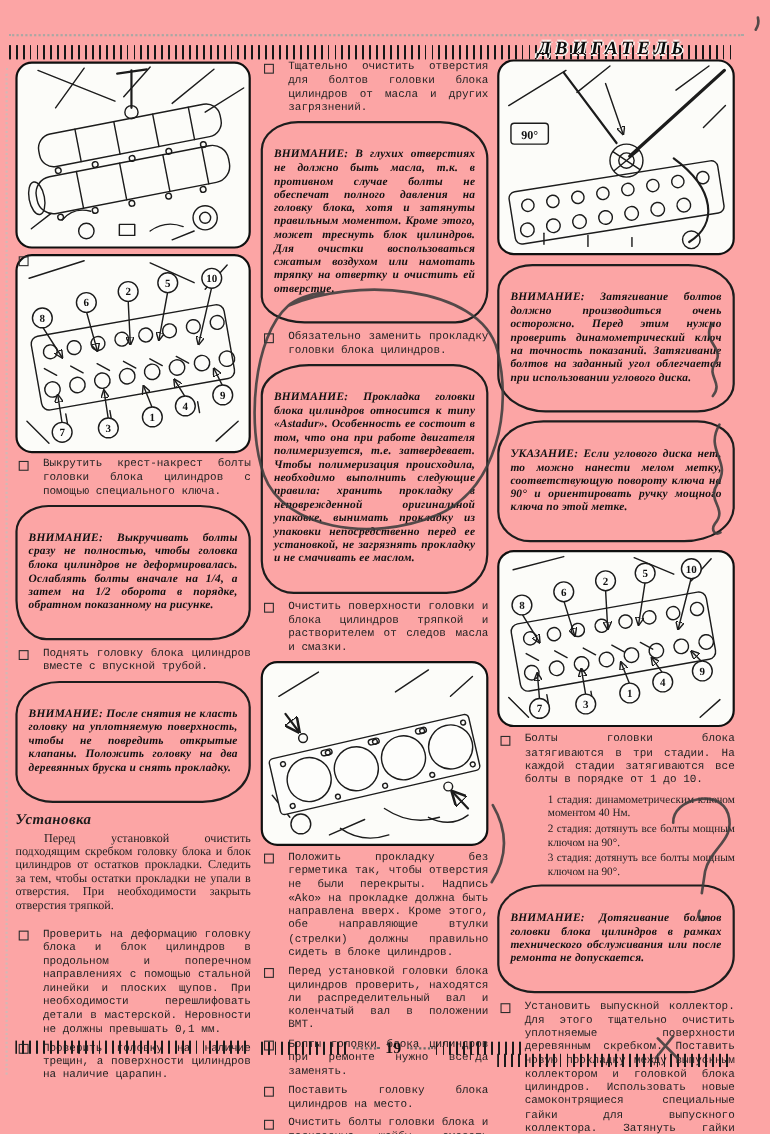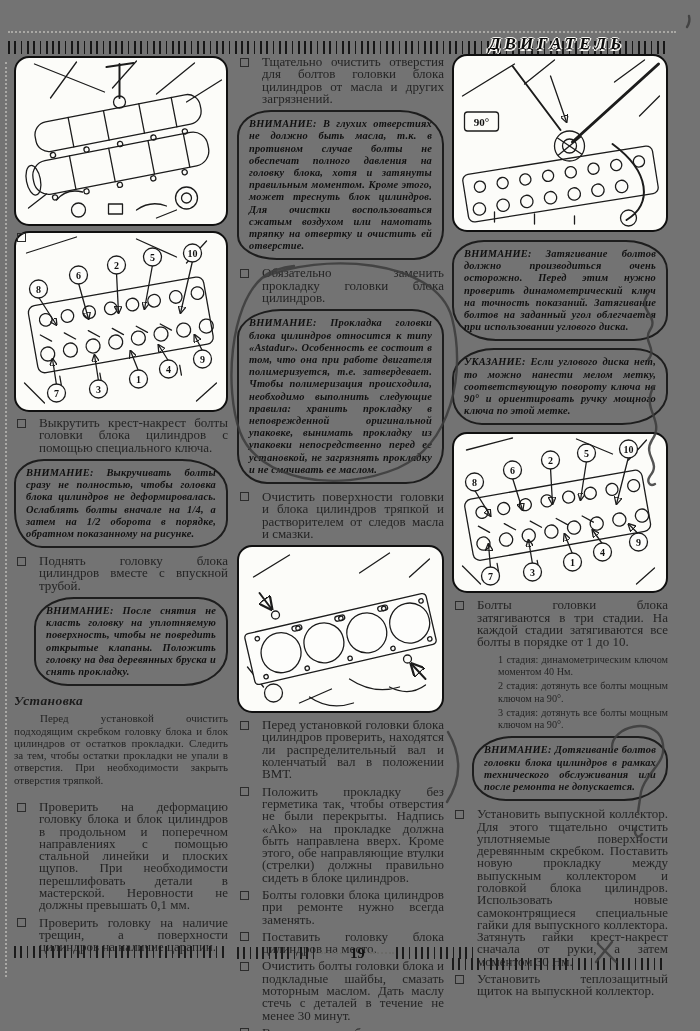"ДВИГАТЕЛЬ" .page { background: #737373 -> #fca5a5 }
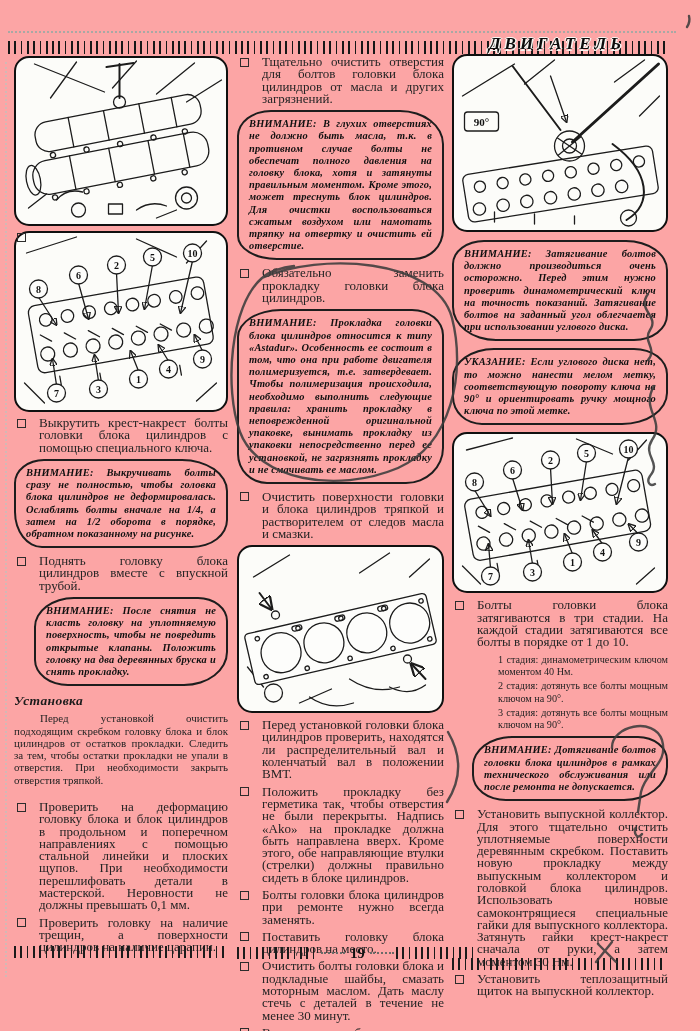"Тщательно очистить отверстия для болтов" .item { font-family: none -> Liberation Mono, monospace; font-size: 13px -> 10px }
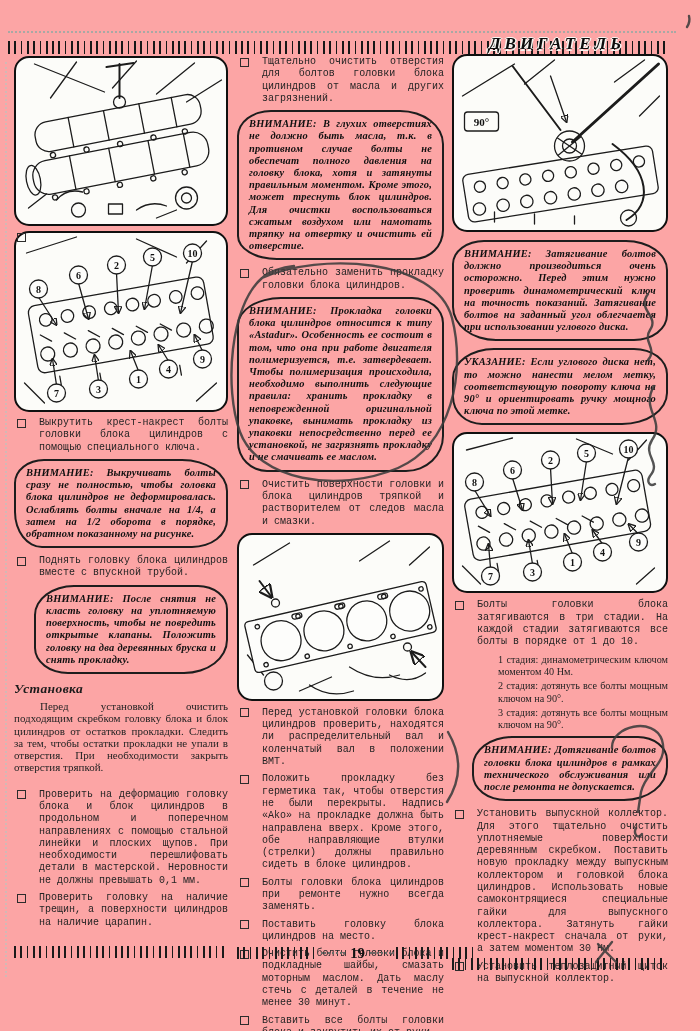"ВНИМАНИЕ: В глухих отверстиях не" .bubble { padding: 6px 10px -> 23px 10px }
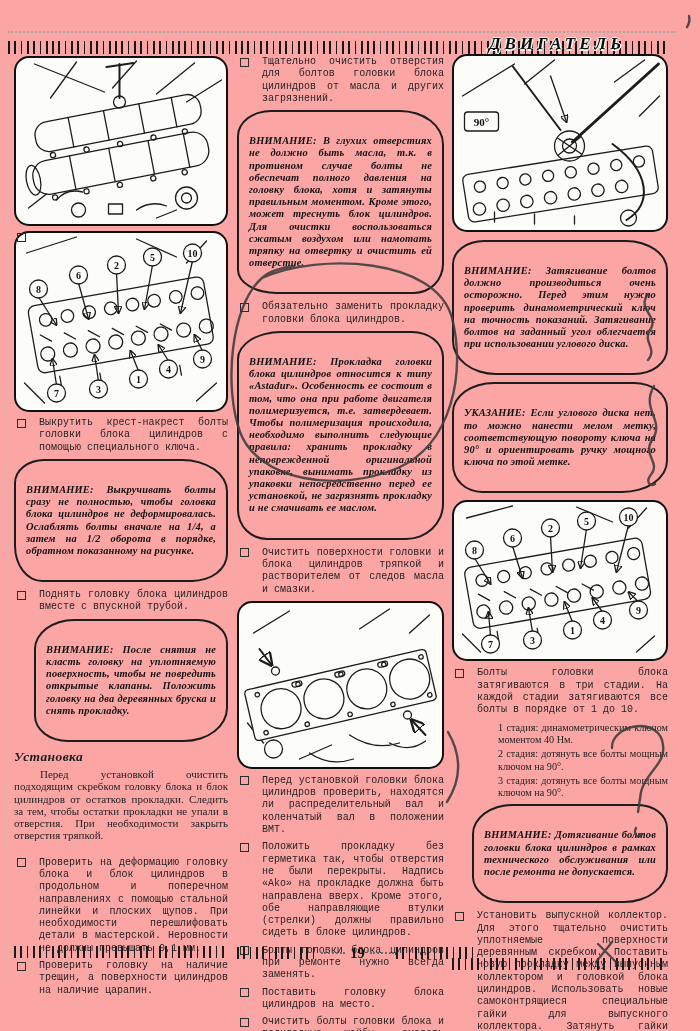"ВНИМАНИЕ: После снятия не класть" .b2 { margin-left: 20px -> none }
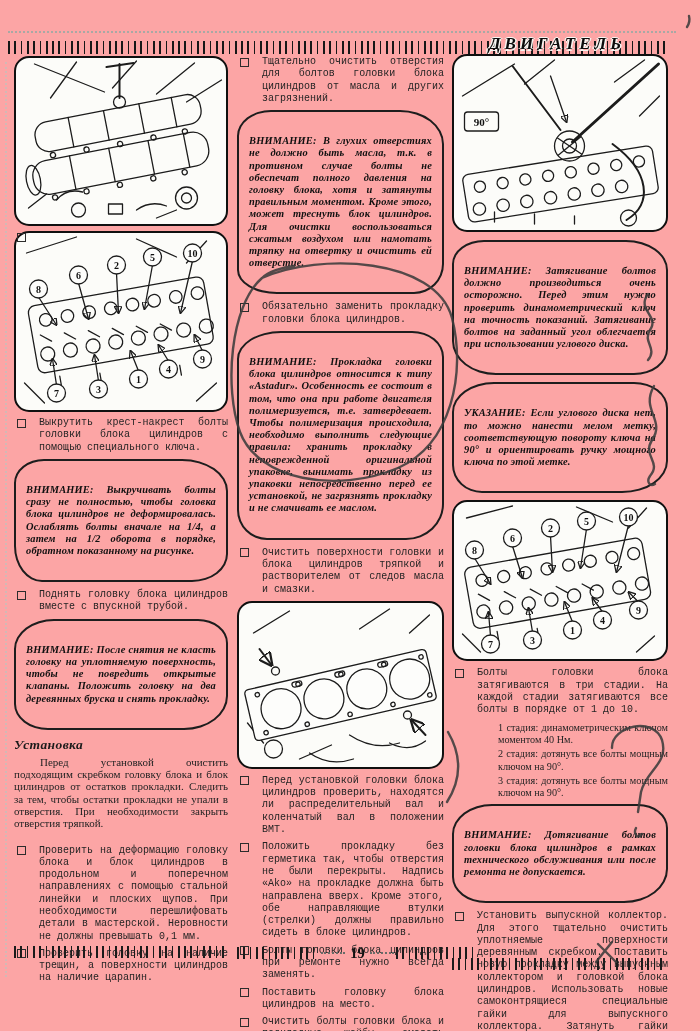"Перед установкой головки блока цилиндров" div.item { order: before "Положить прокладку без герметика так," -> after "Положить прокладку без герметика так," }
